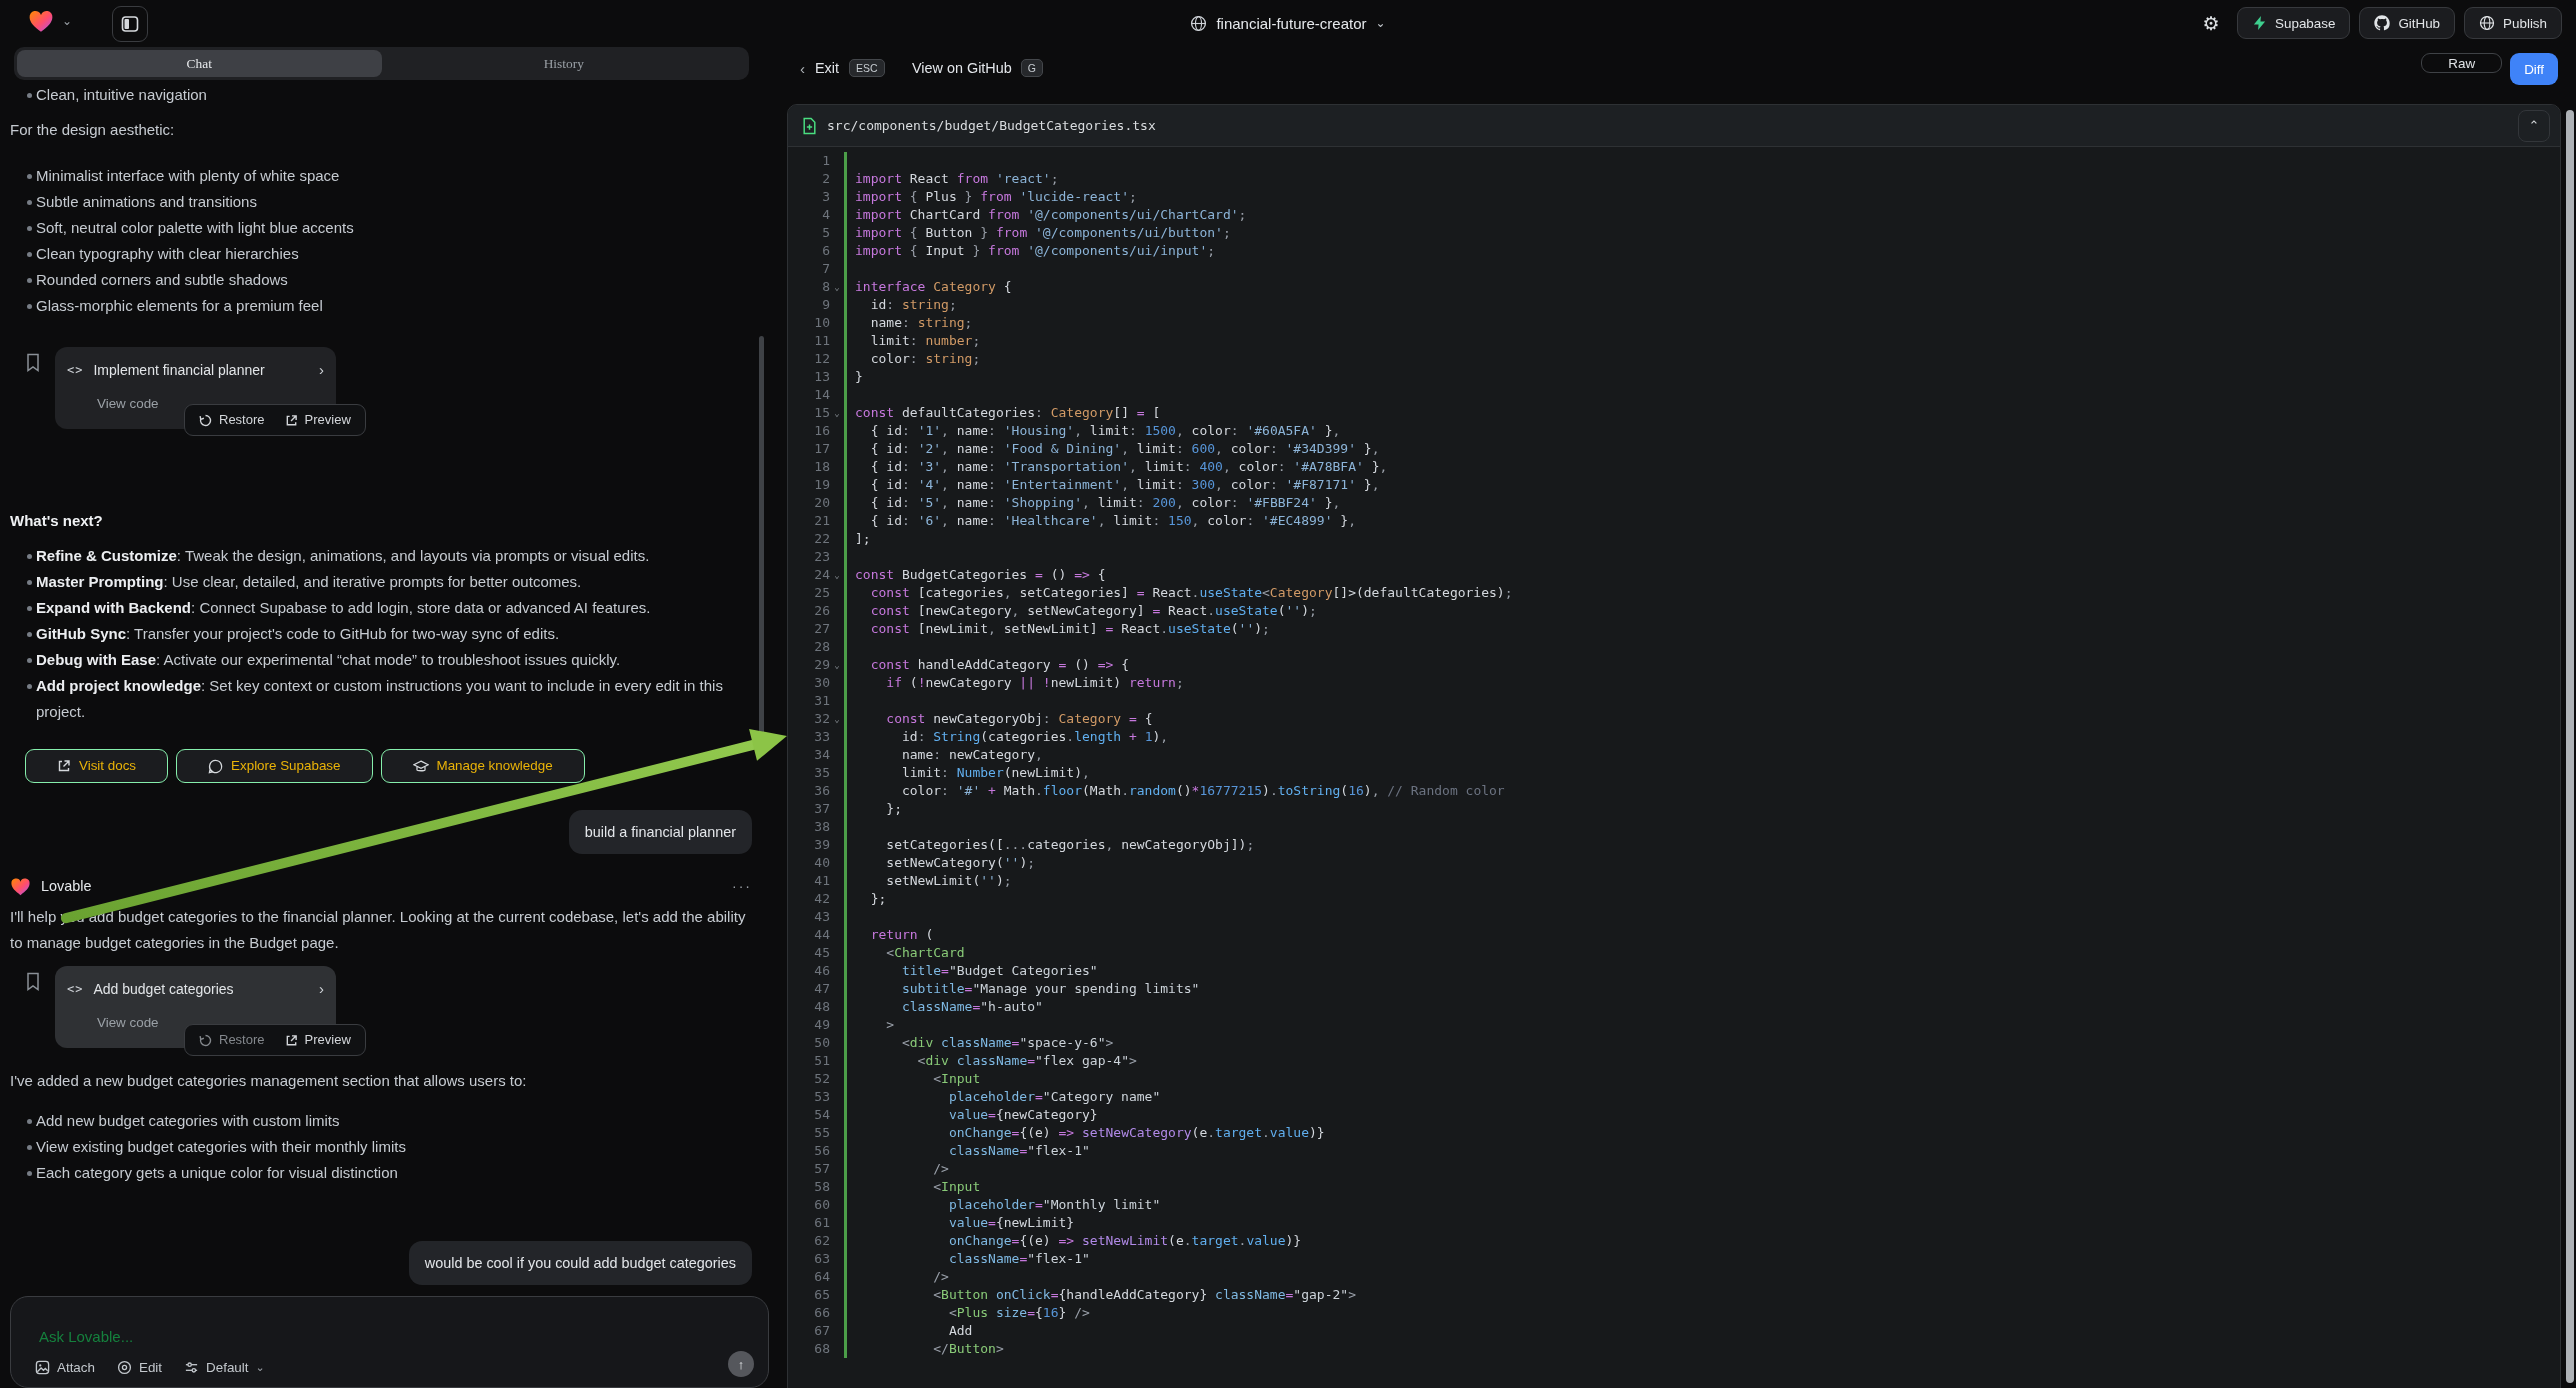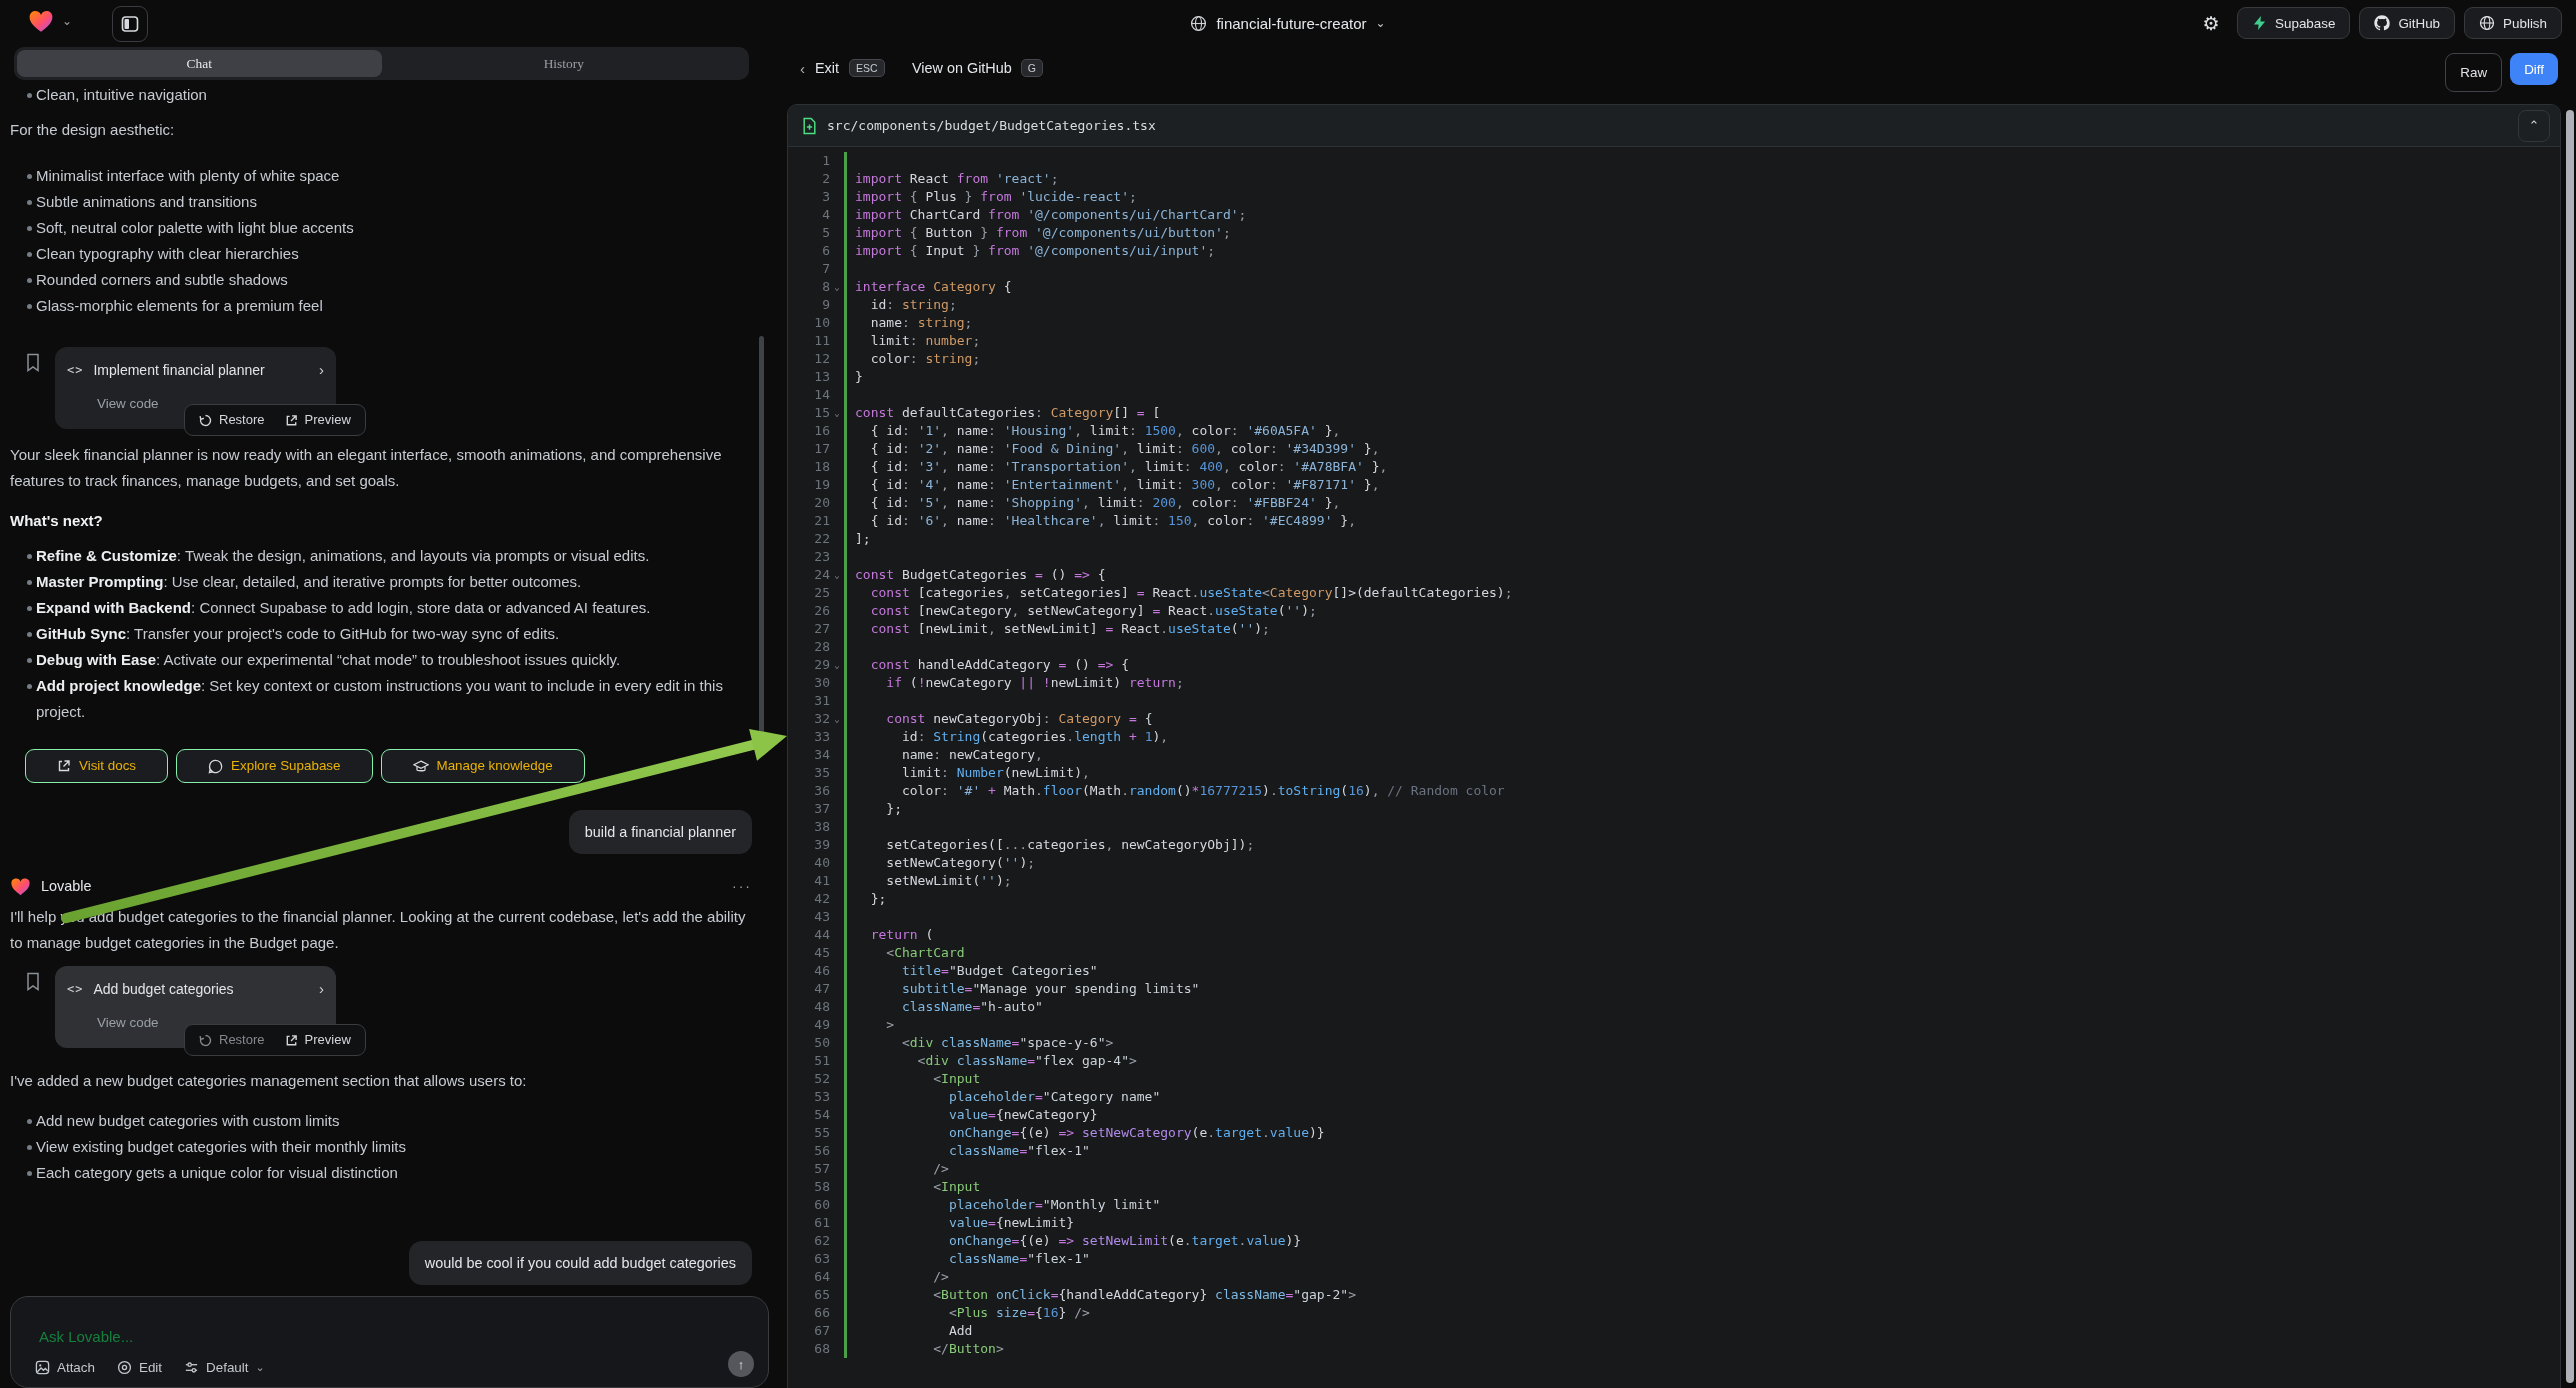"Raw" .rawbtn { height: 39px -> 20px; padding: 0 14px -> 0 26px }
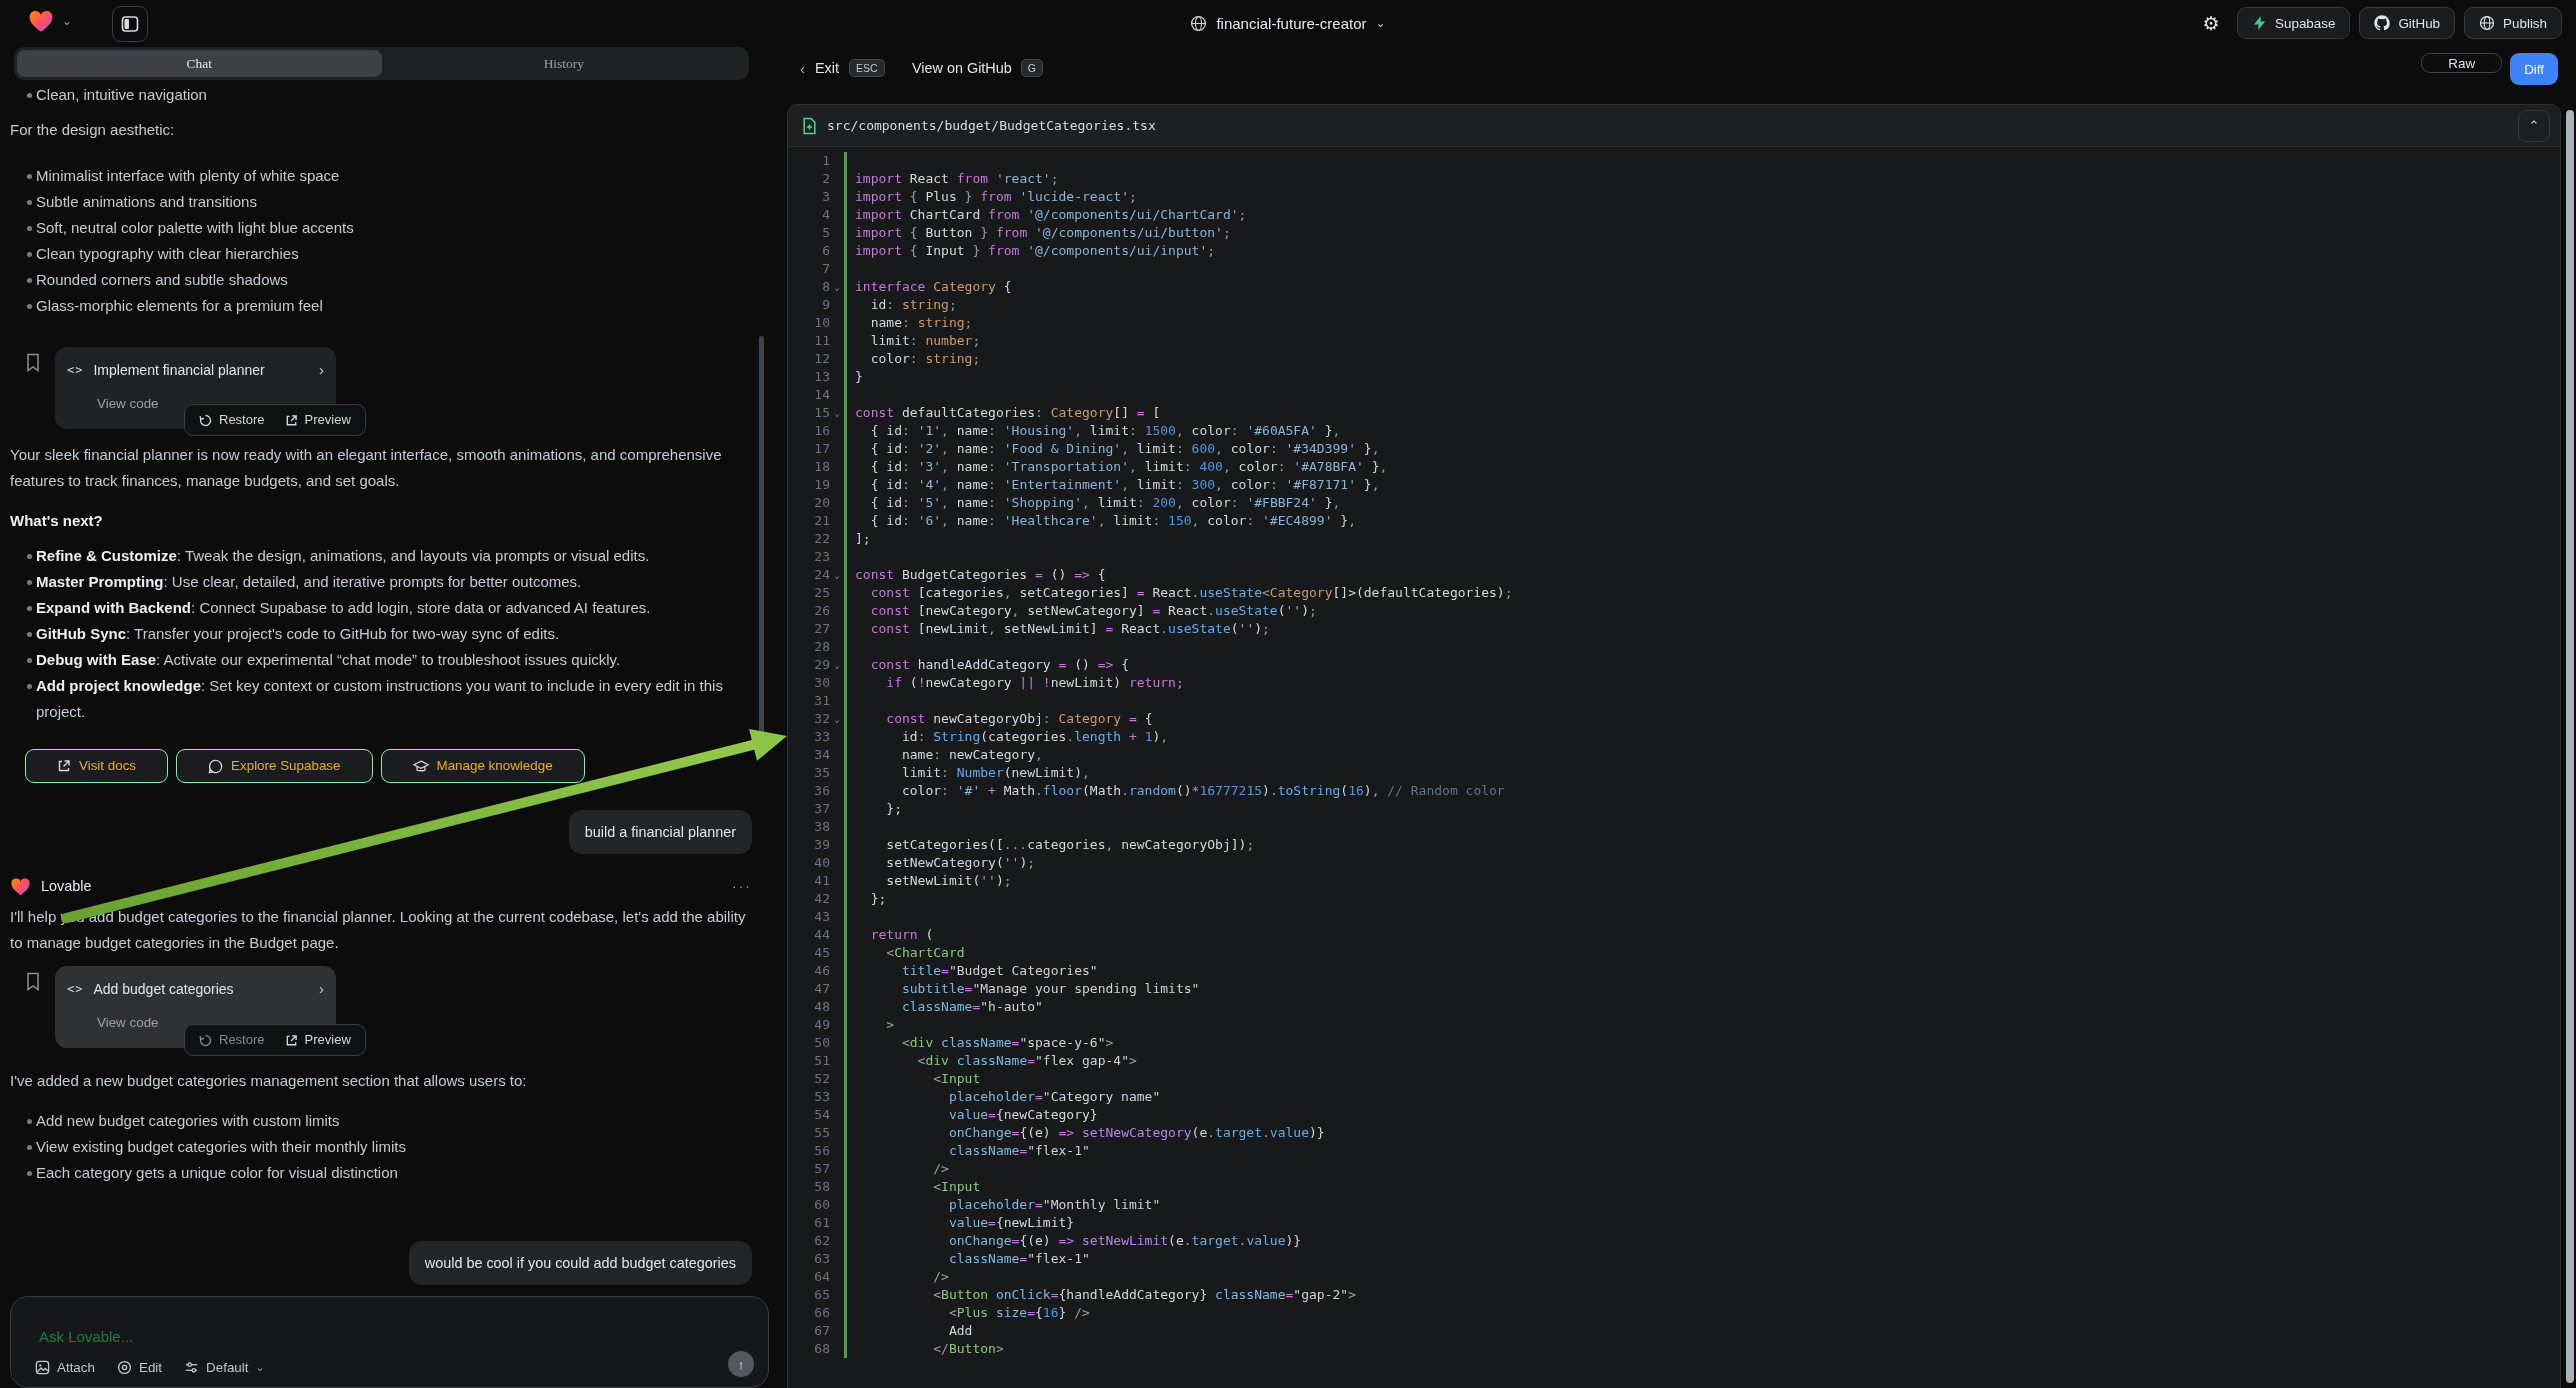"Your sleek financial planner is" p.abs { html: <p>Your sleek financial planner is now ready with an elegant interface, smooth animations, and comprehensive features to track finances, manage budgets, and set goals.</p> -> none }
